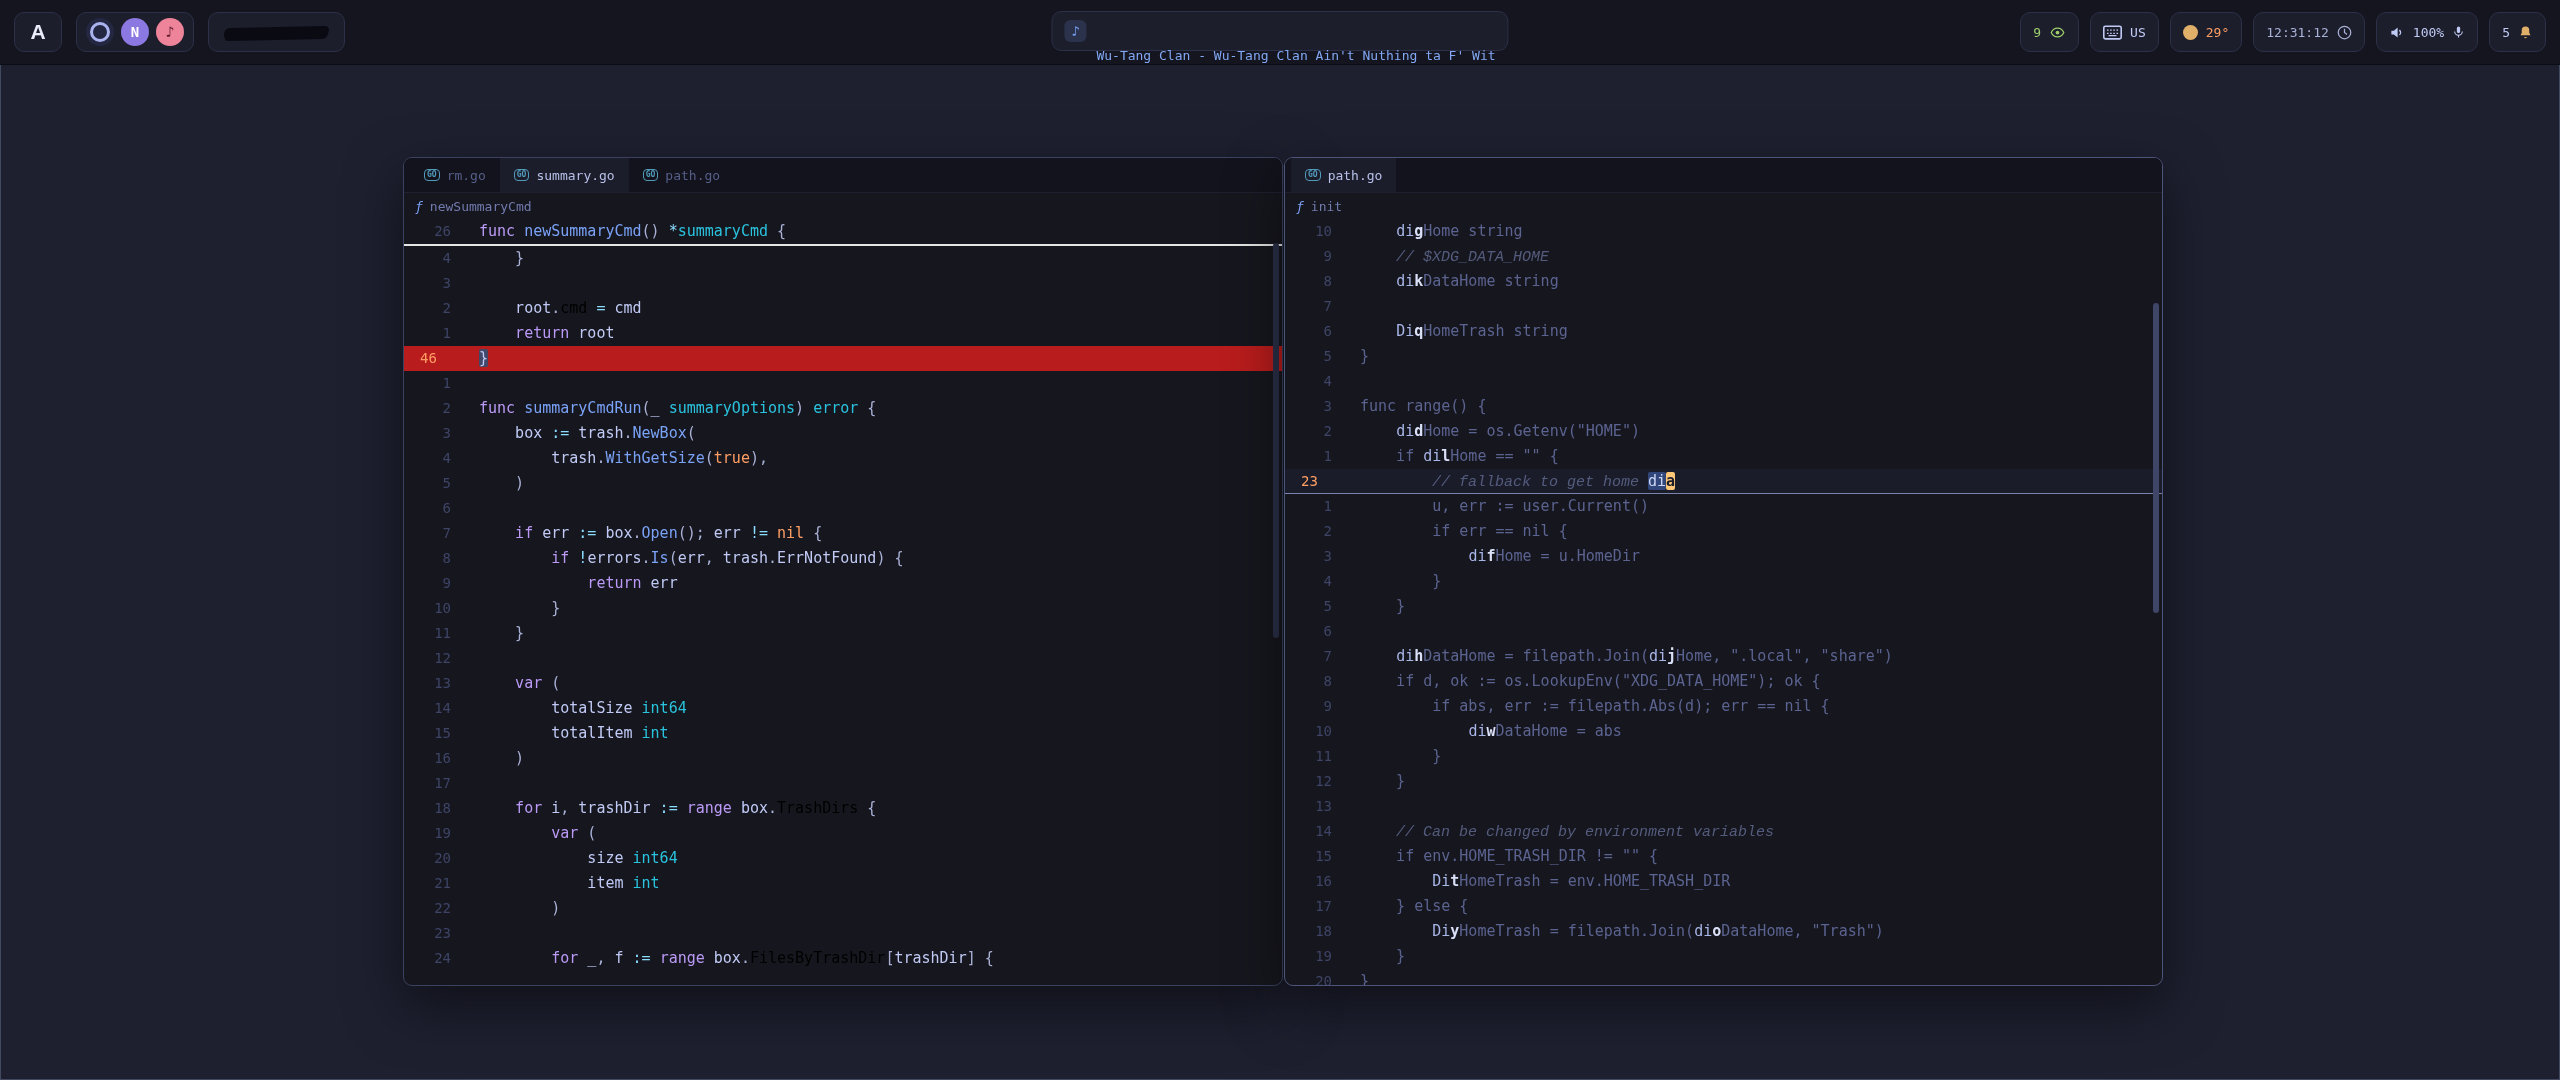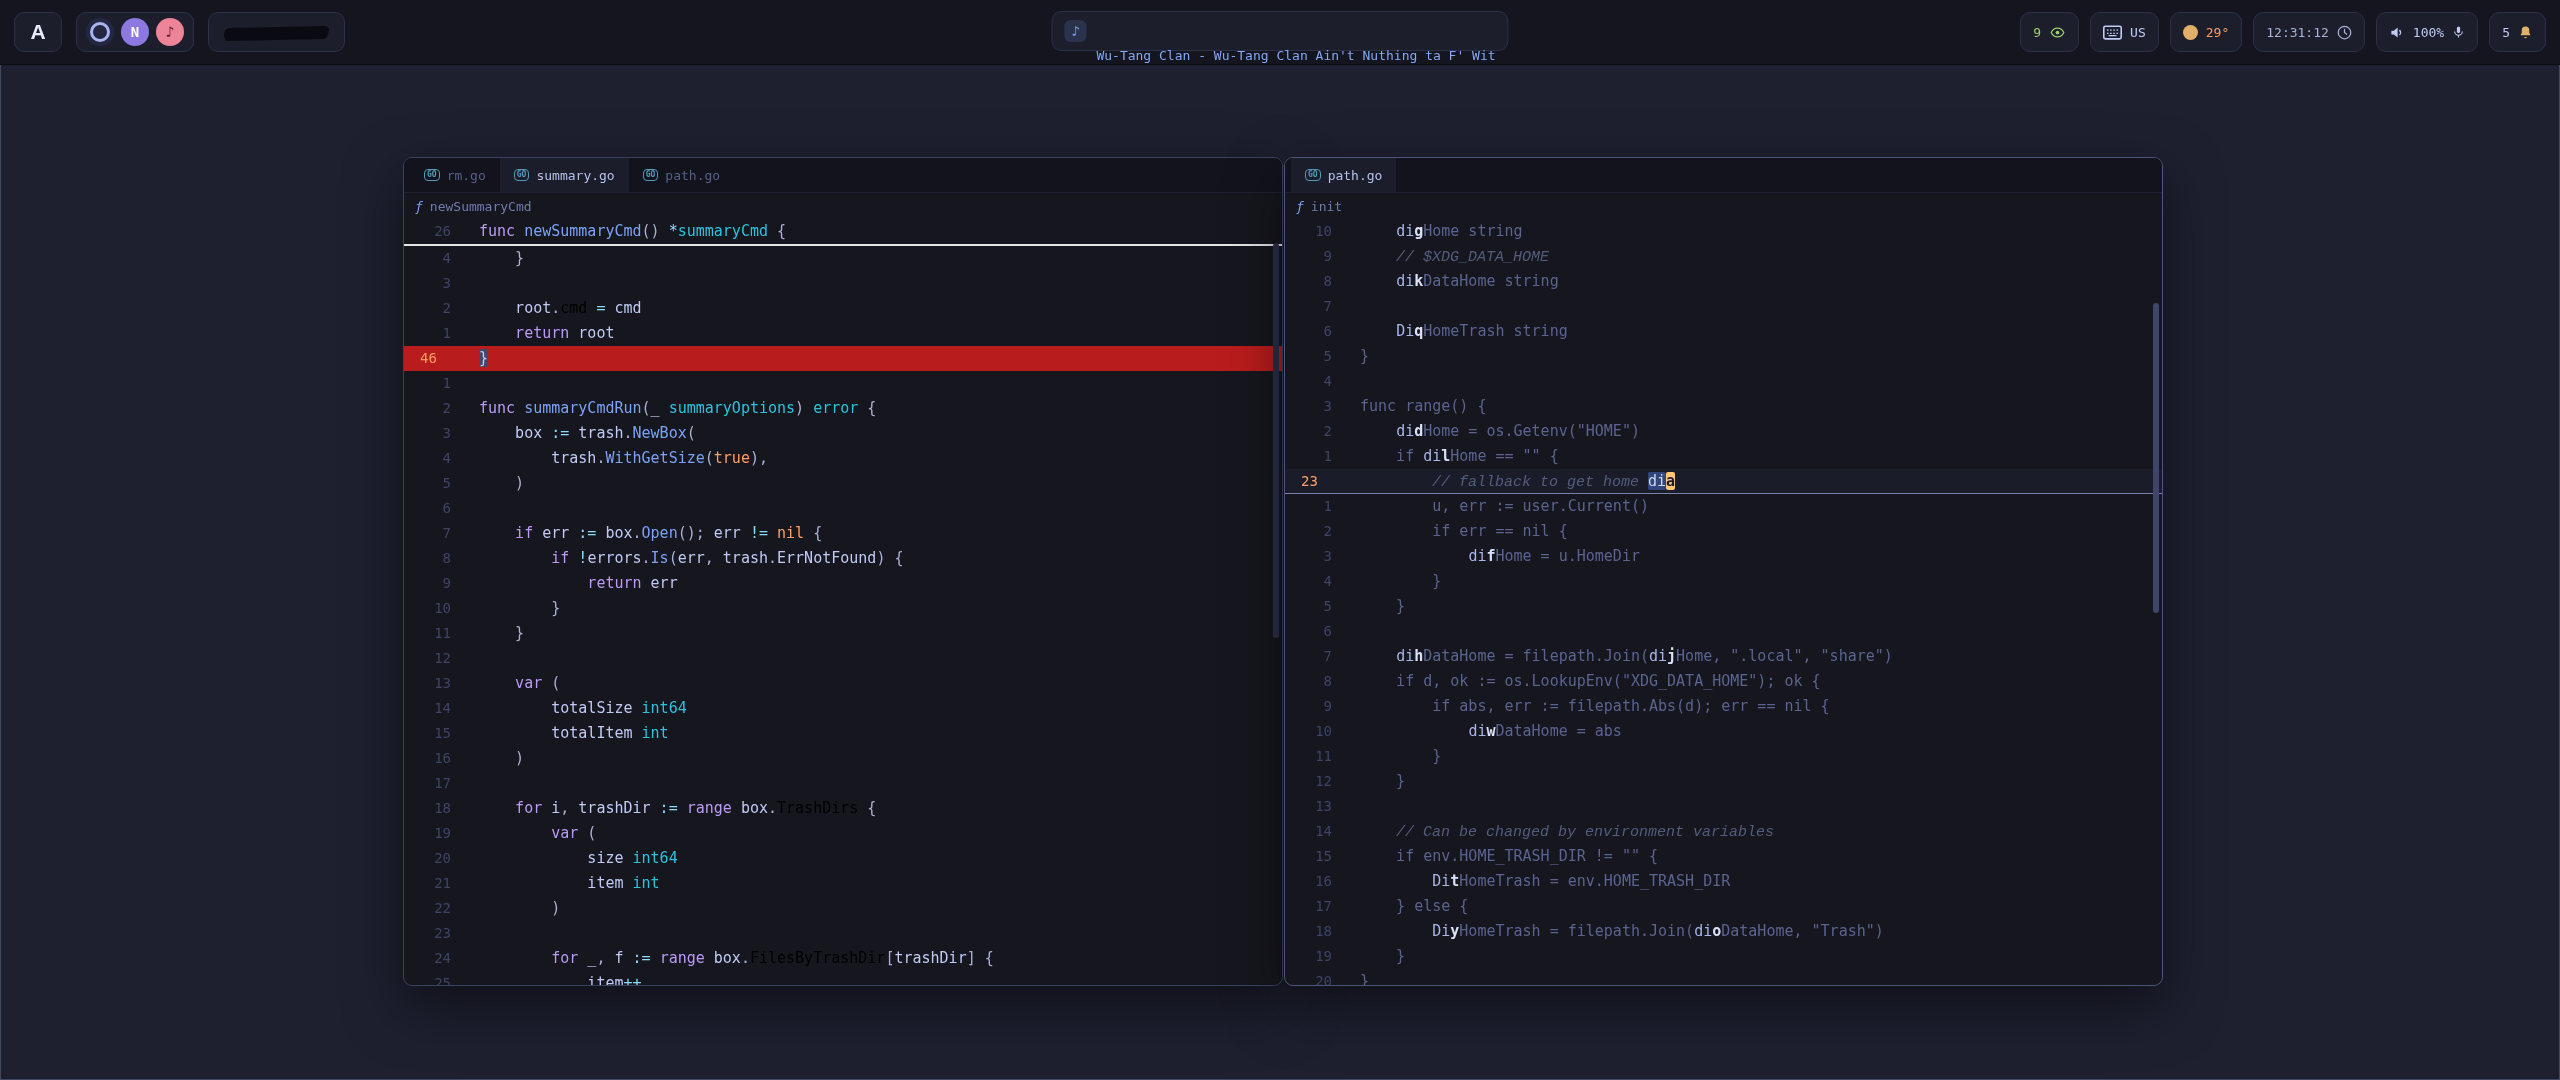"25" div.code-row { html: <div><span>25</span><span><span> item</span><span>++</span></span></div> -> none }
